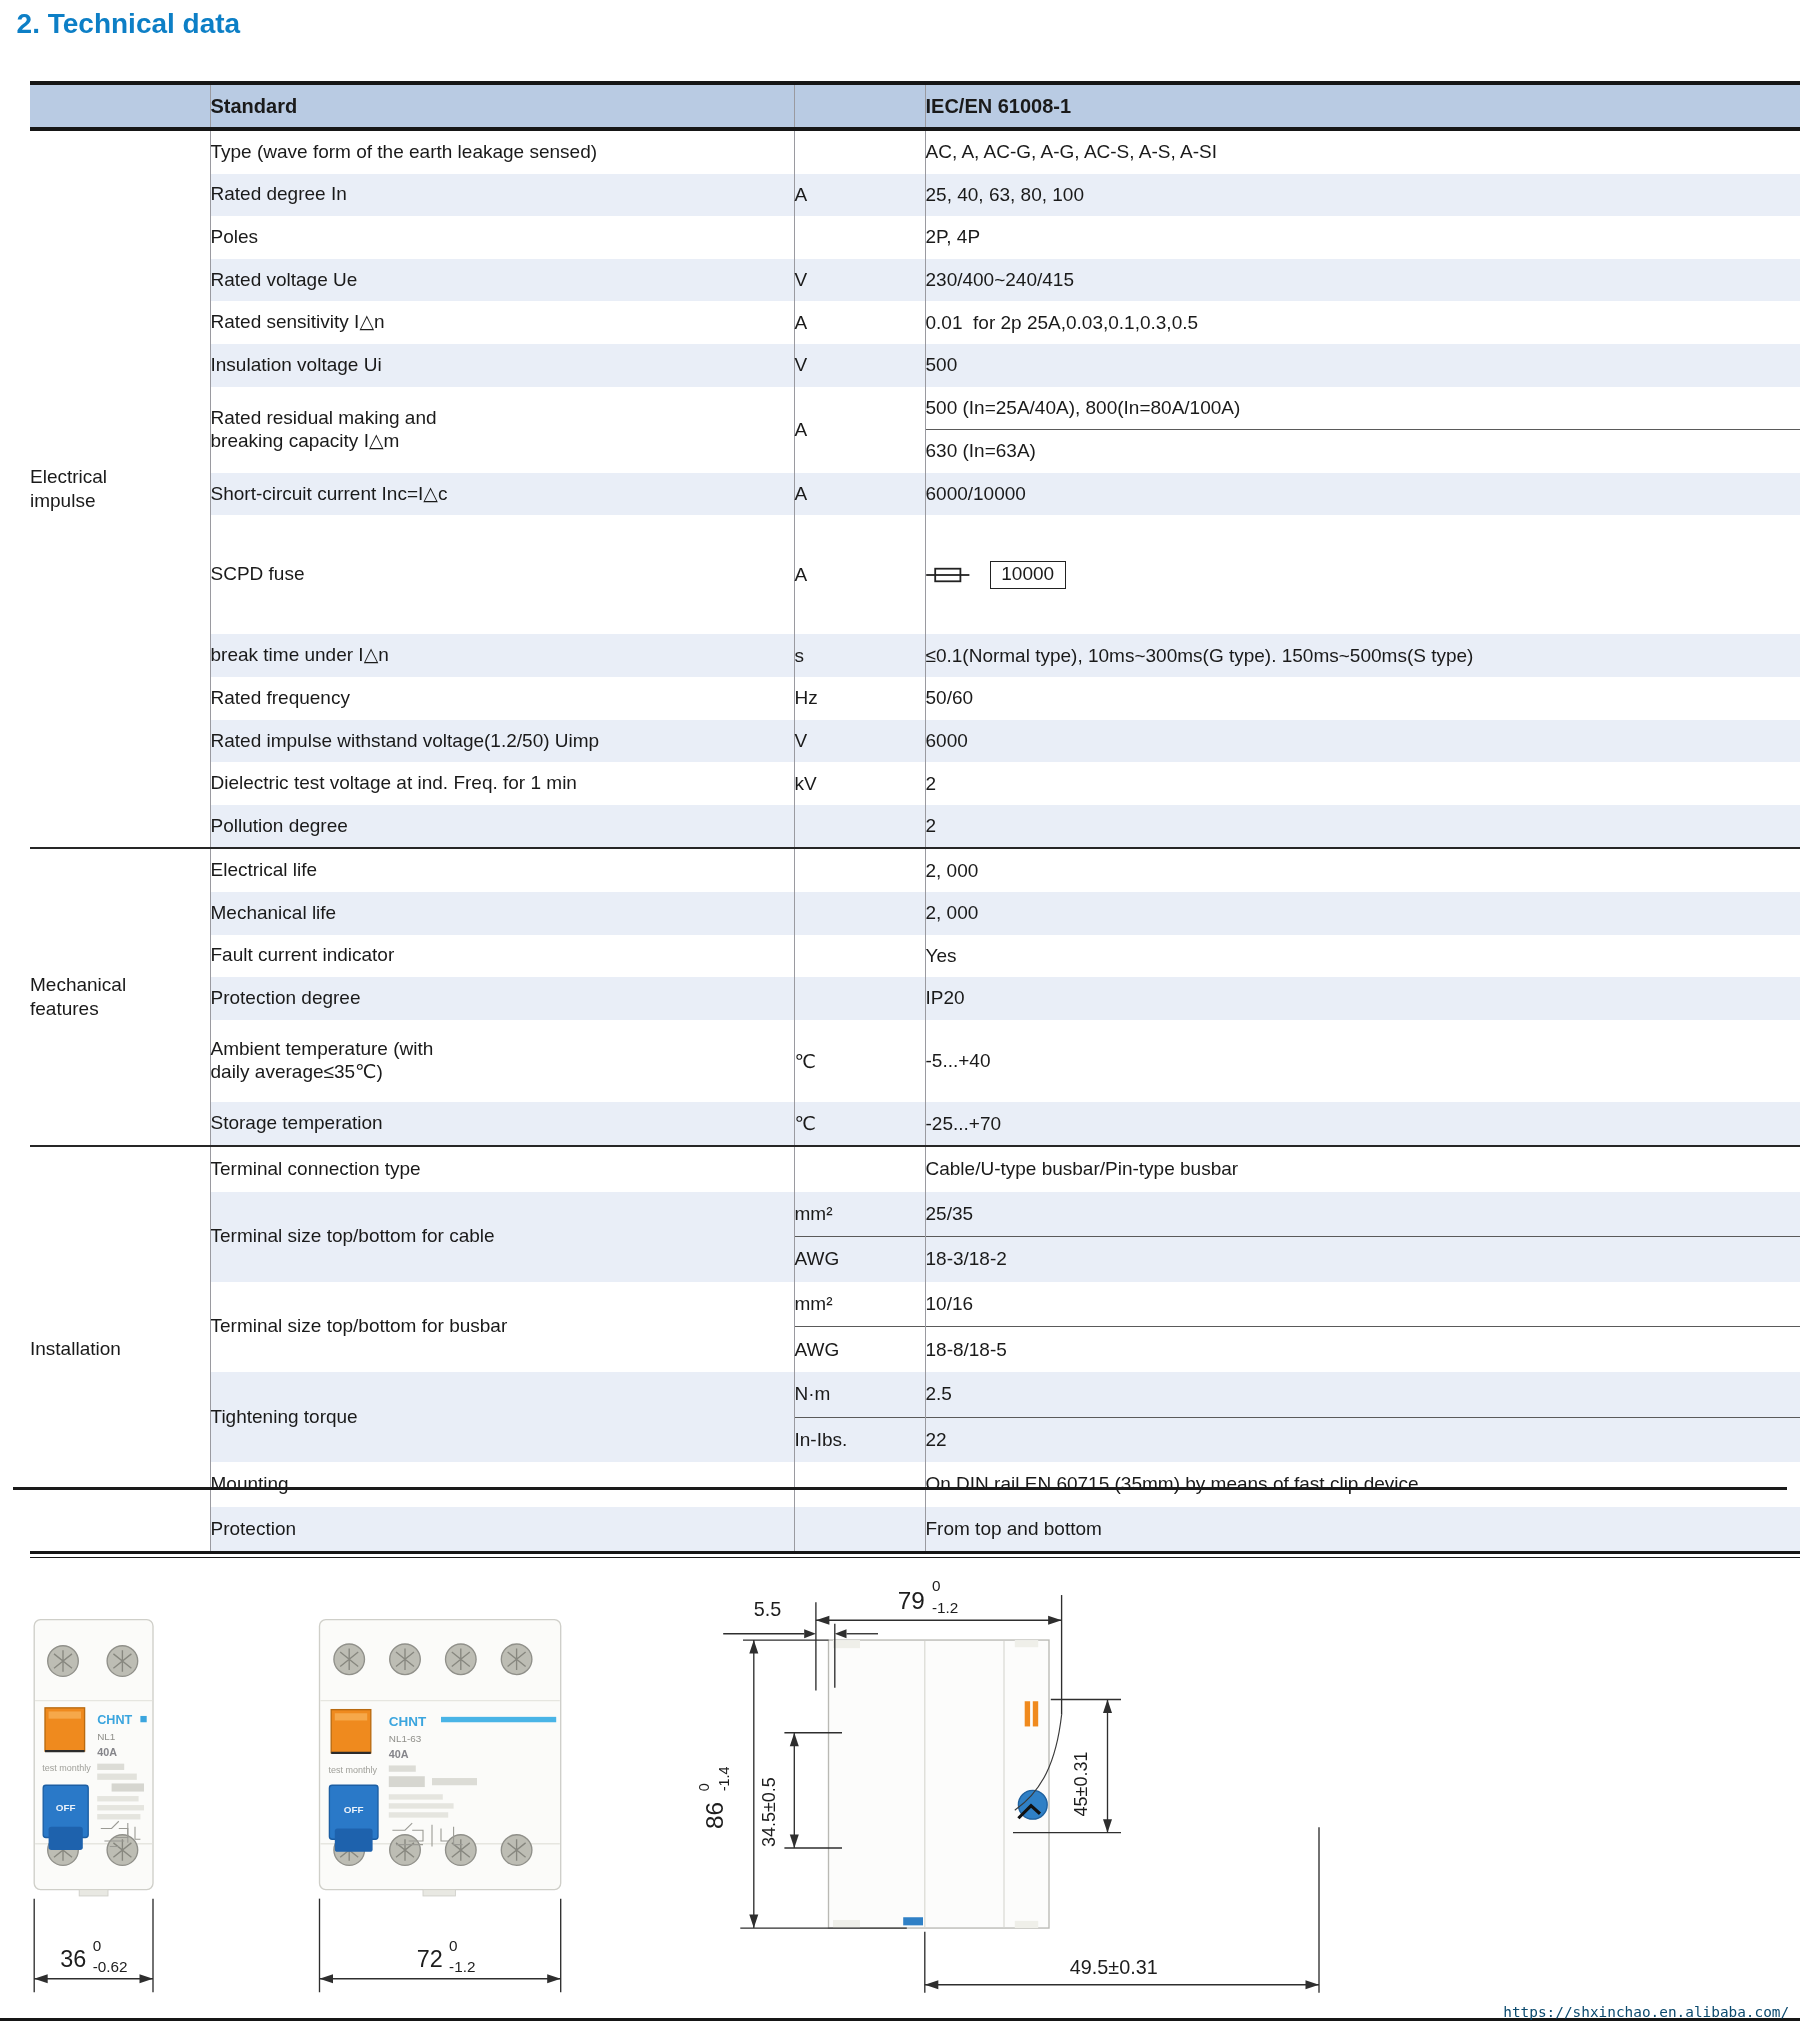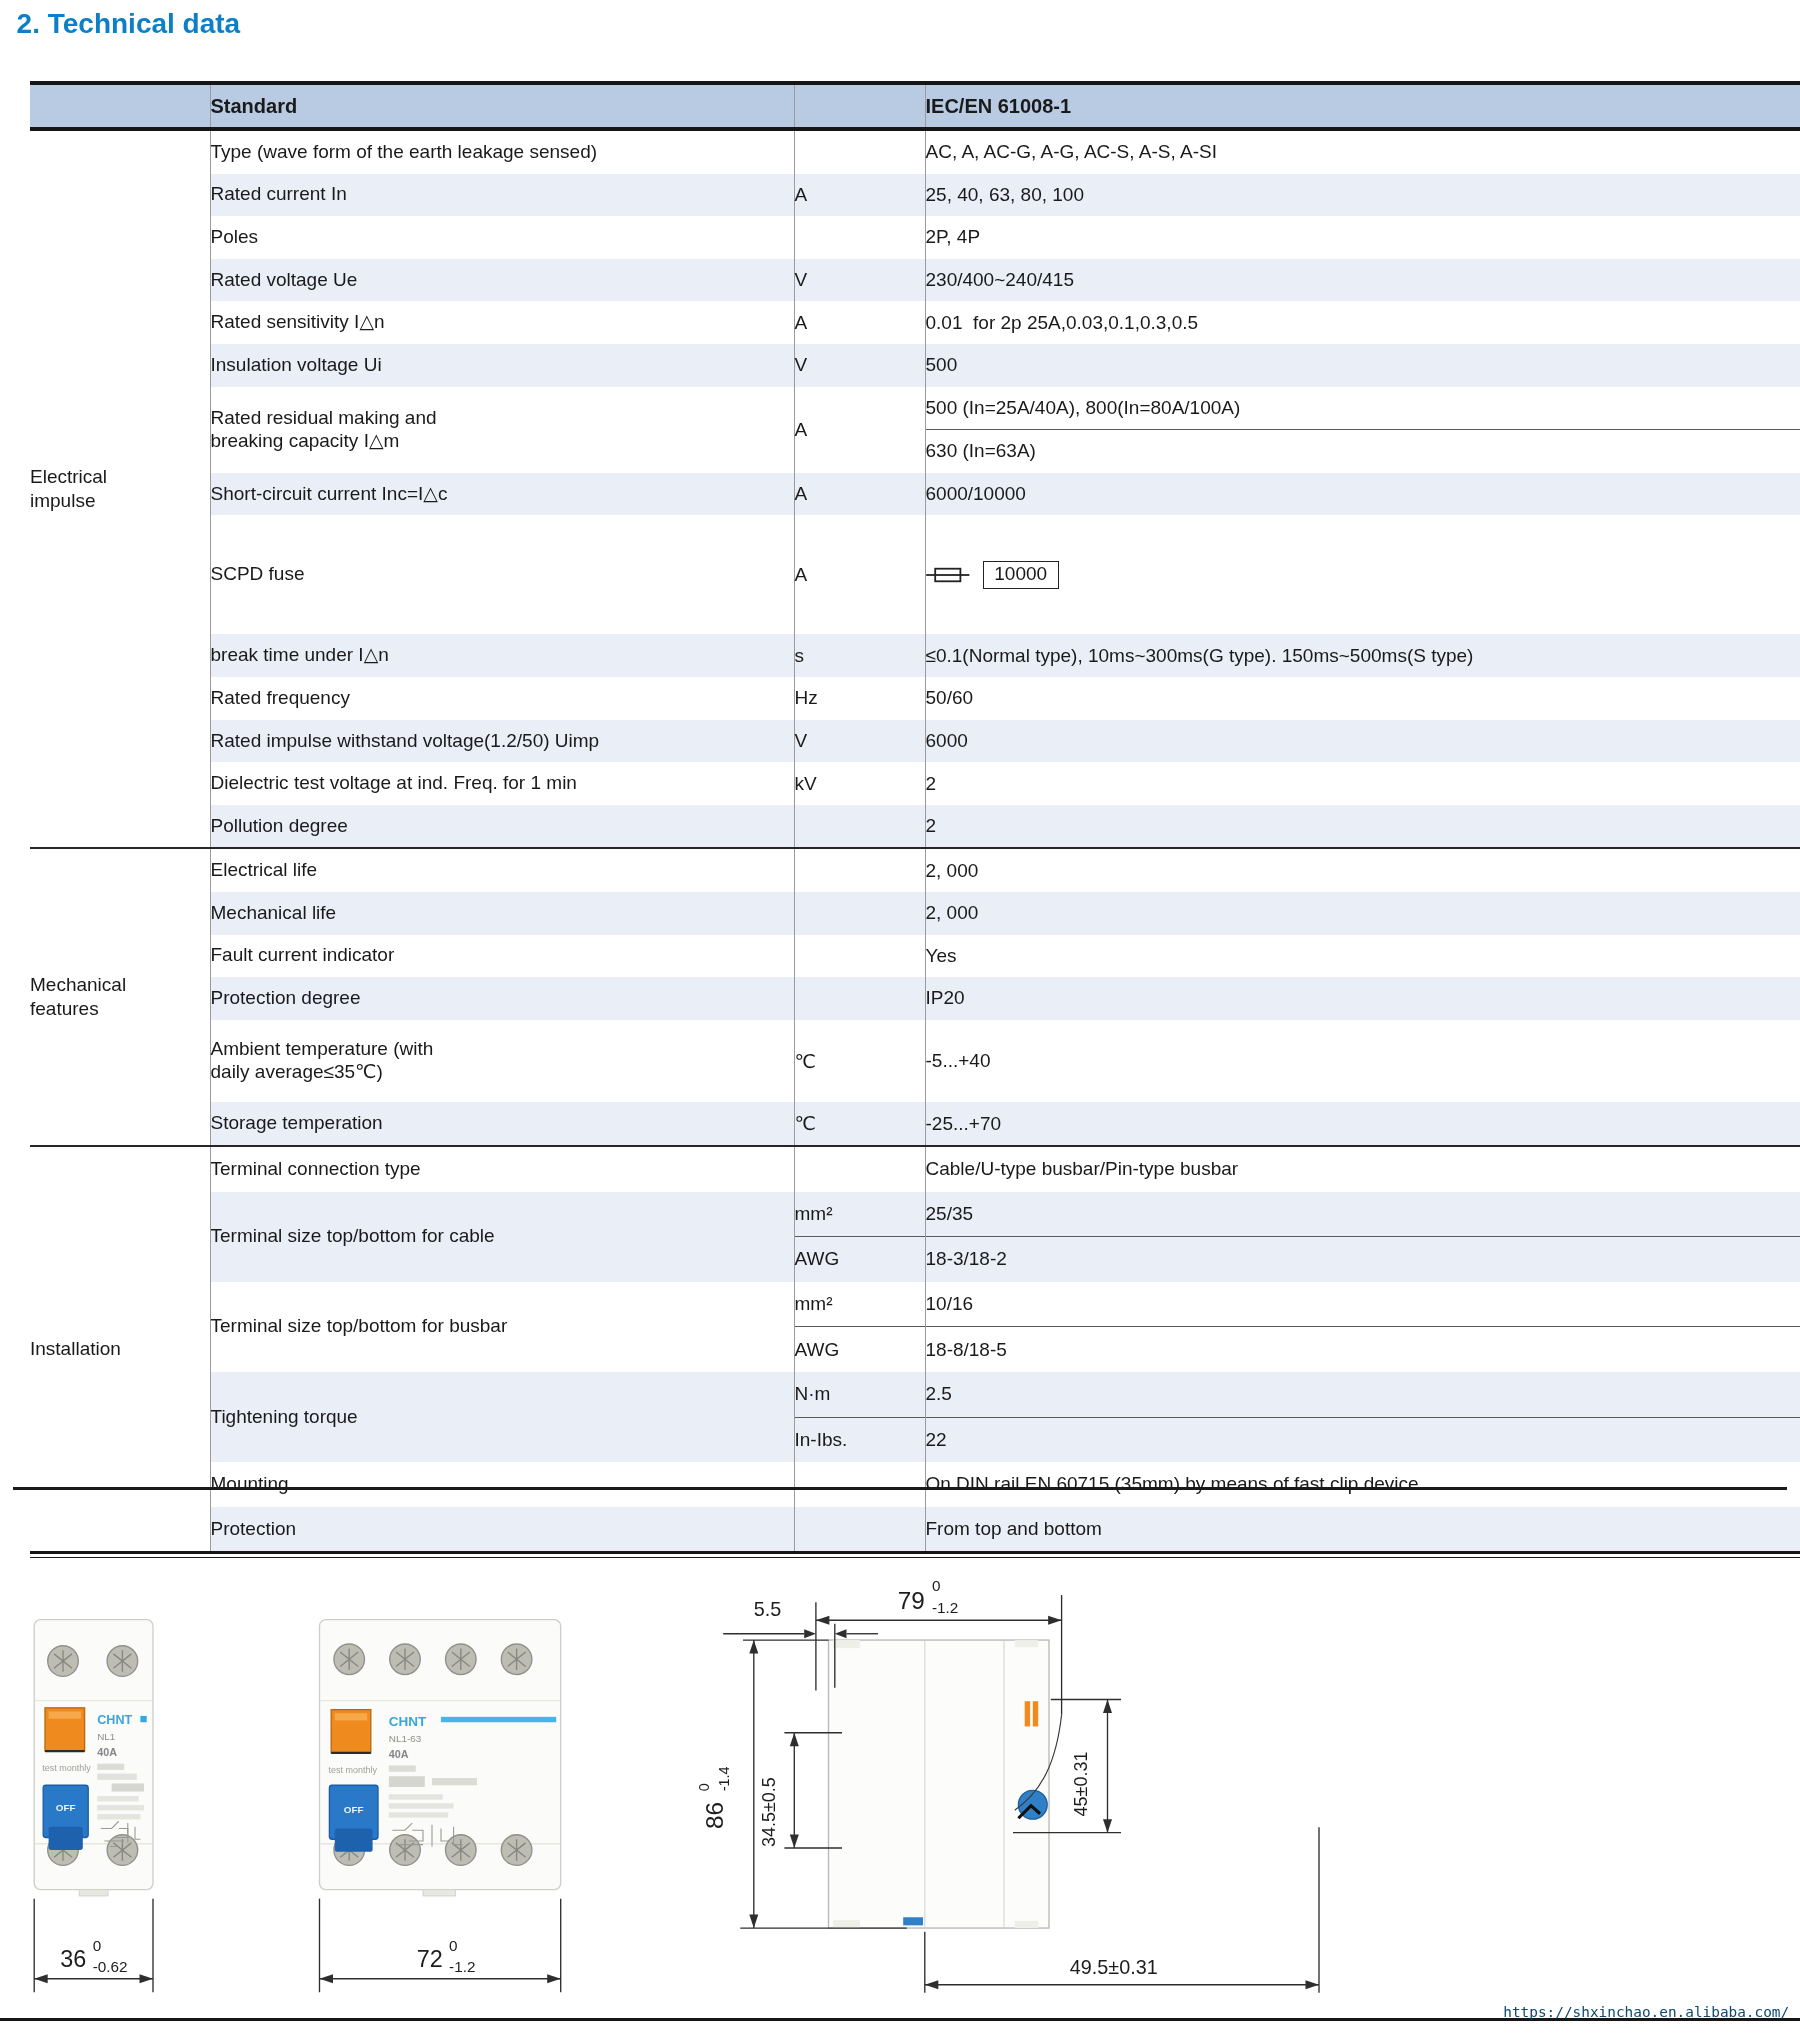"Rated current In" td.c2 { text: current -> degree }
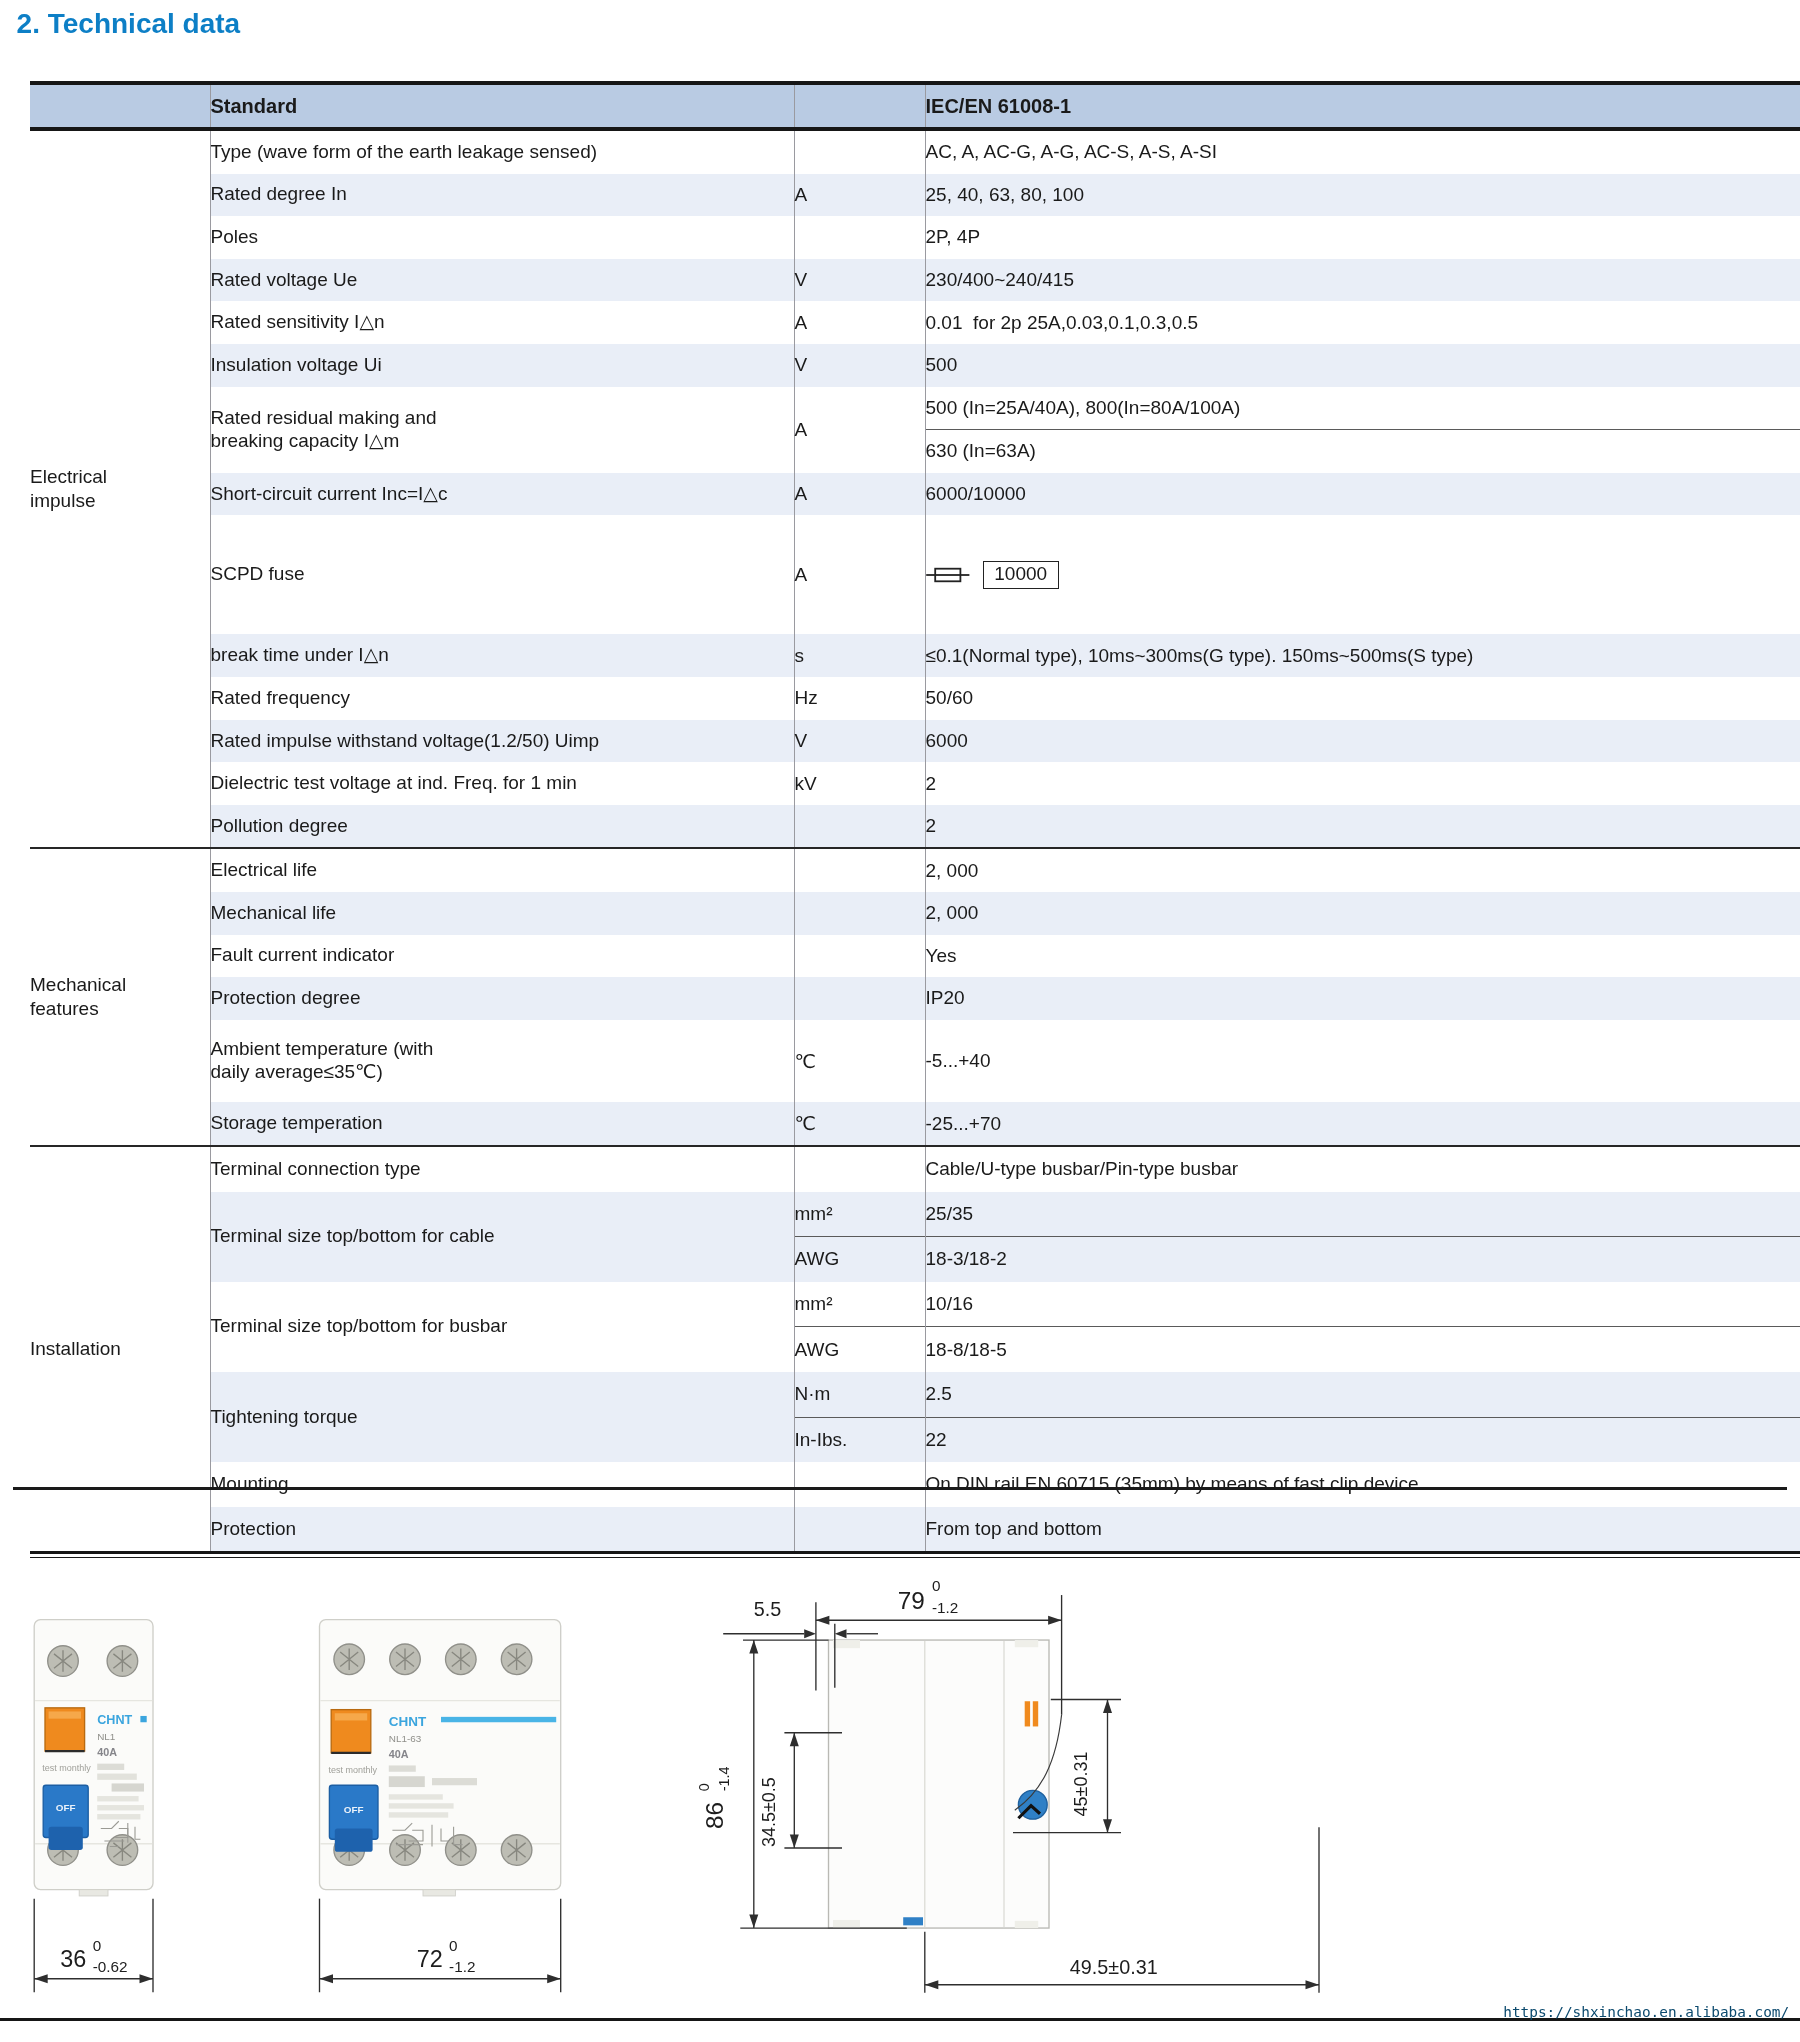"10000" .fusewrap { gap: 8px -> 15px }
